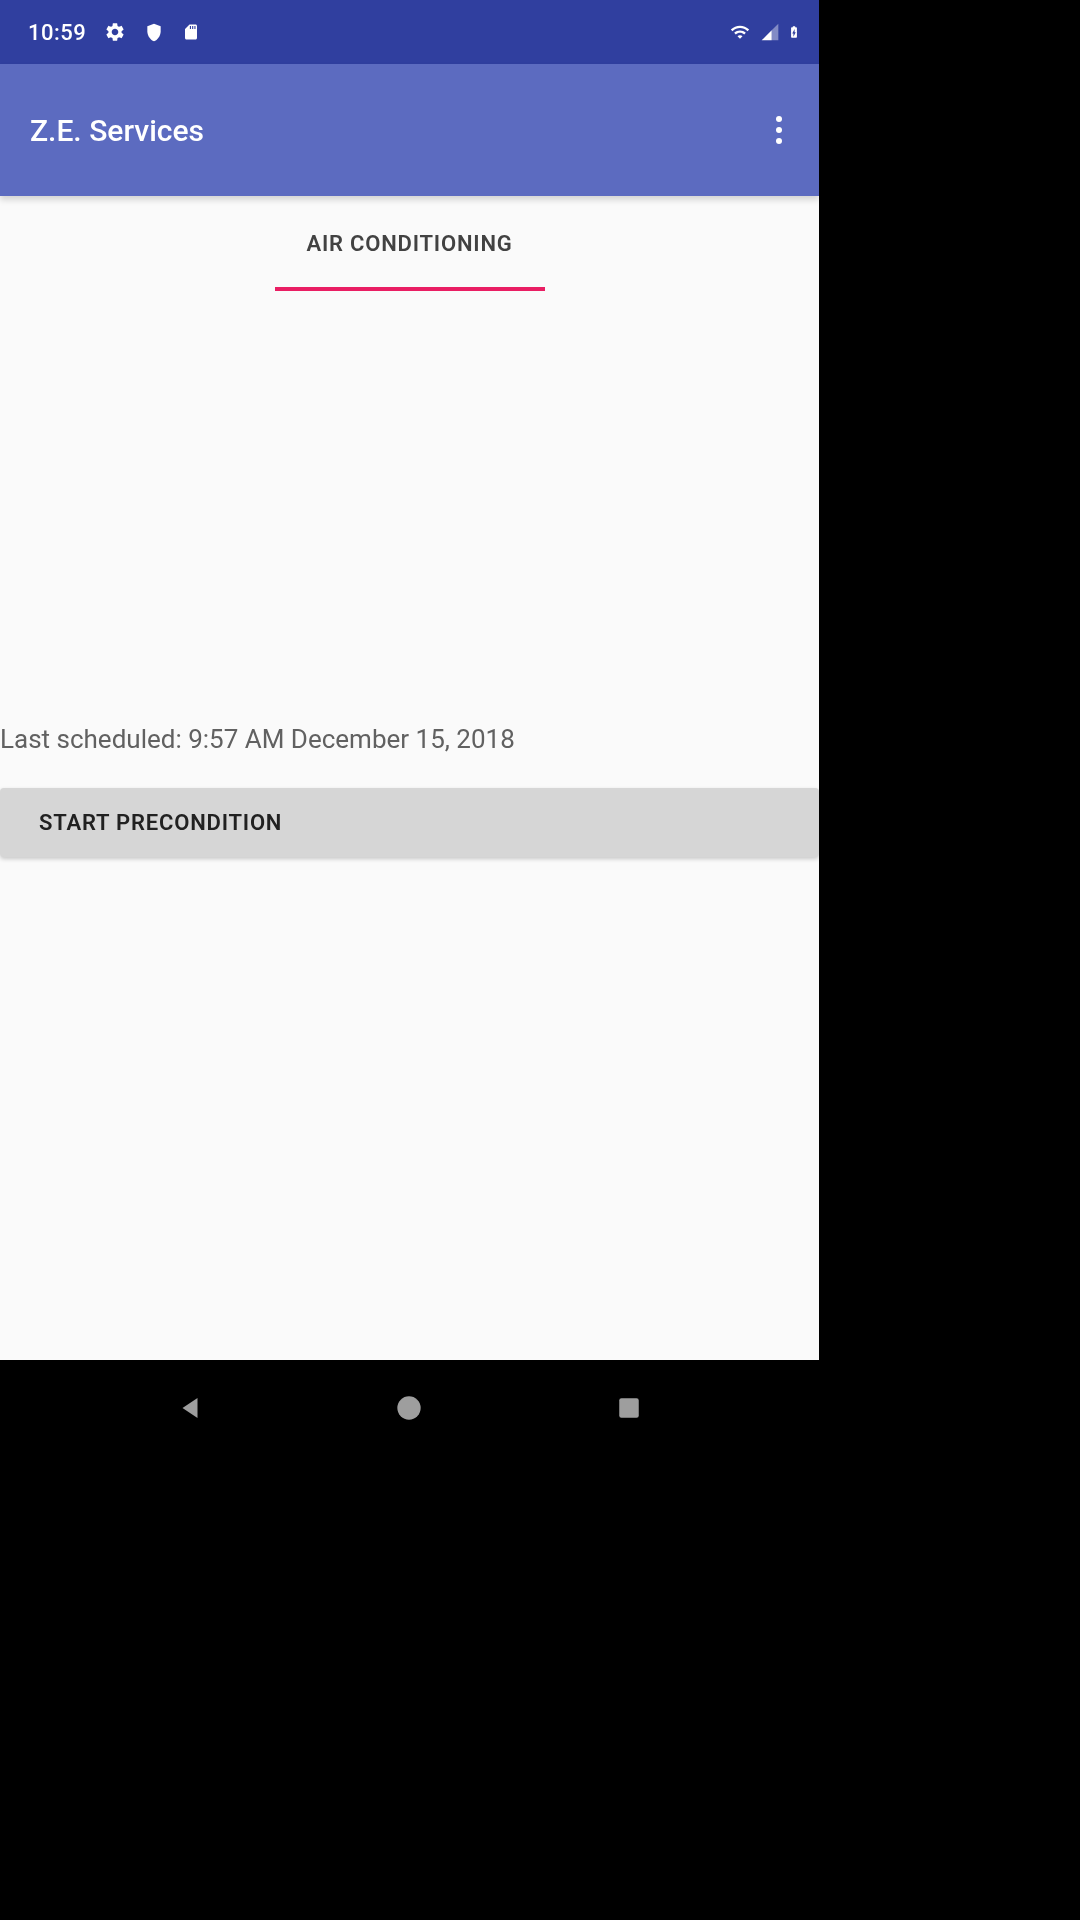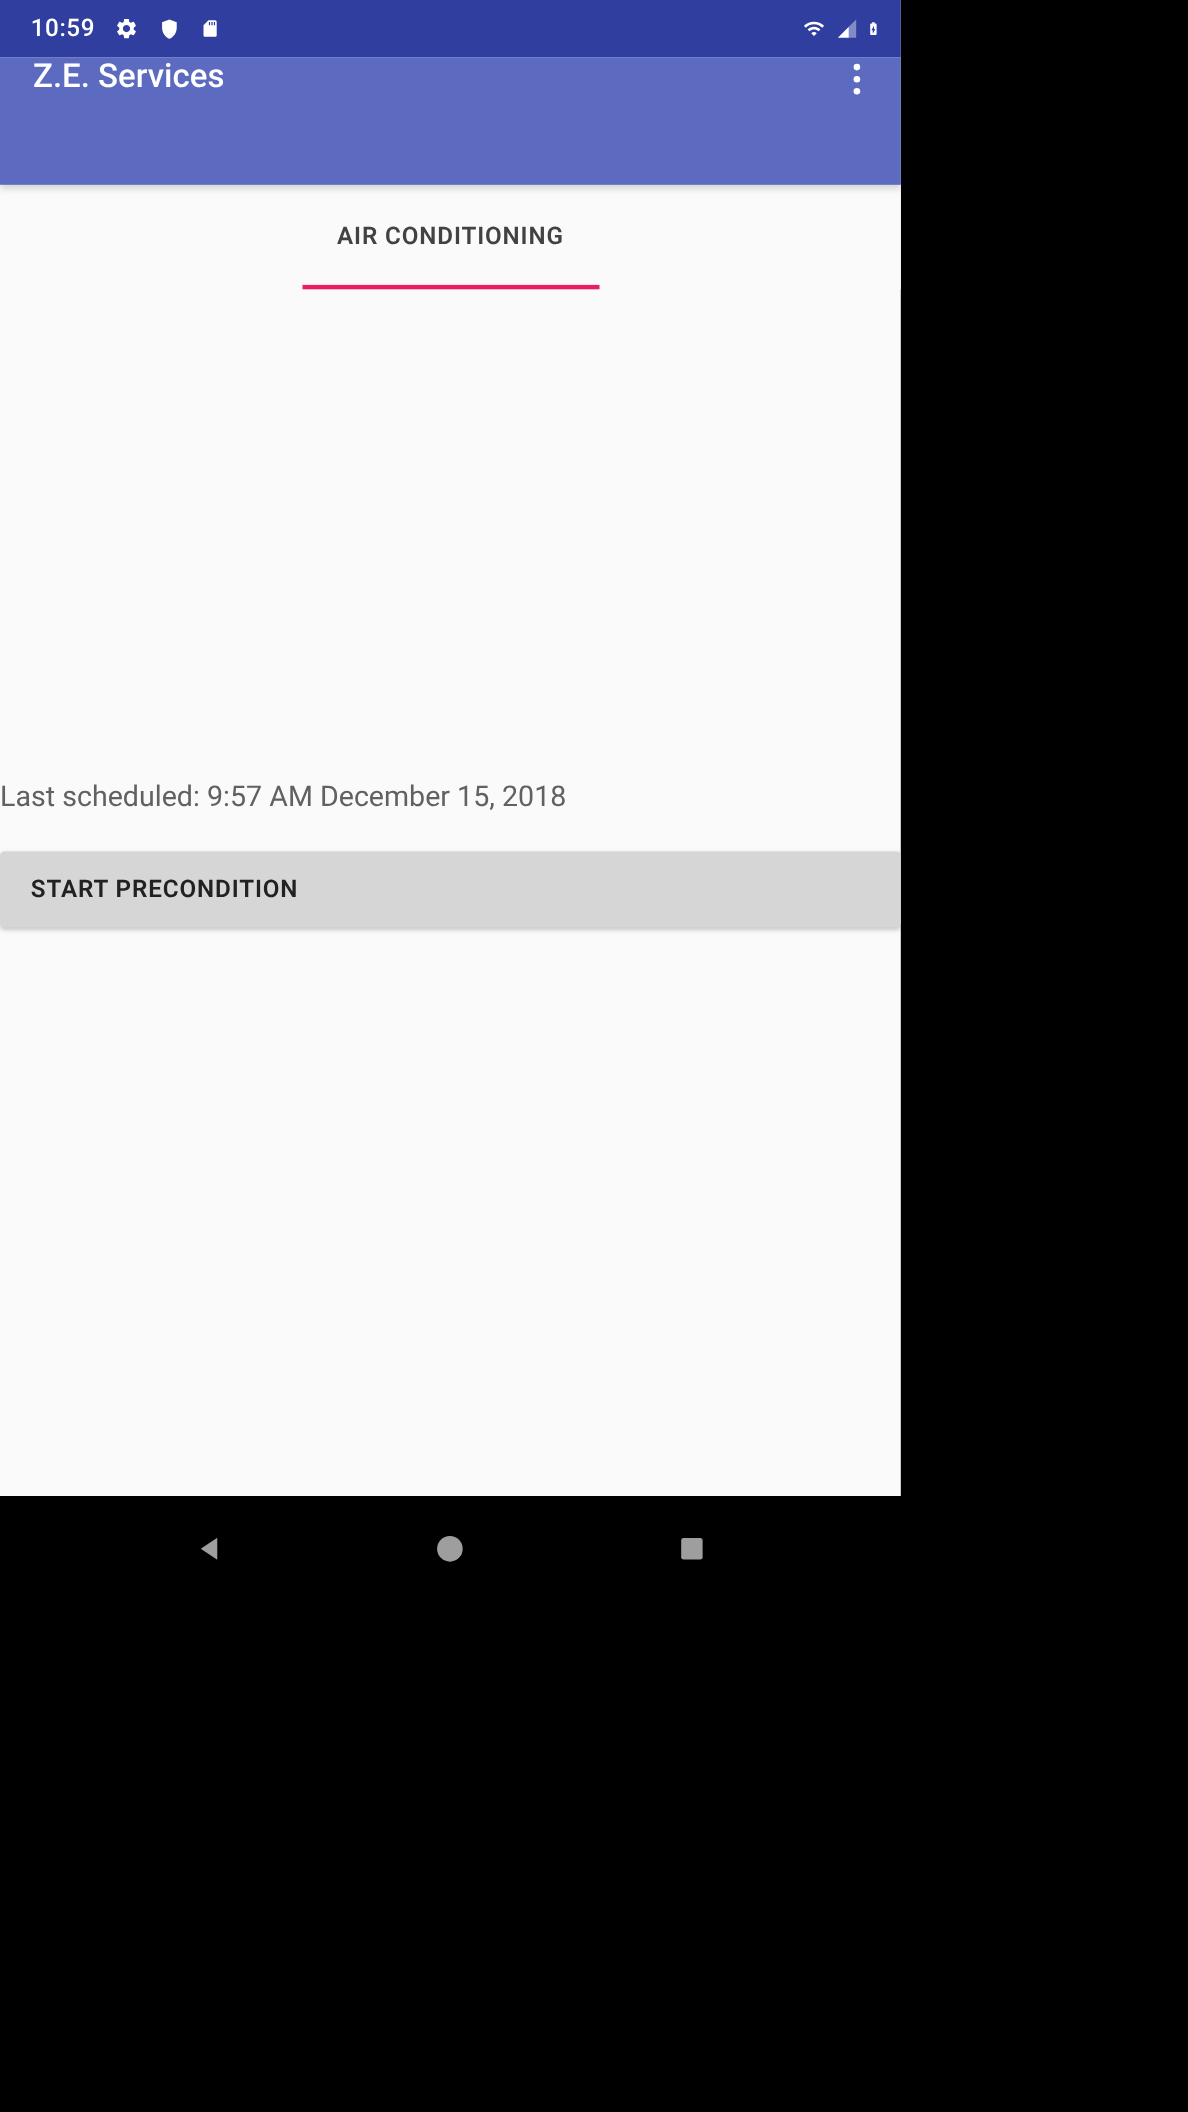"10:59" .status-bar { height: 52px -> 64px }
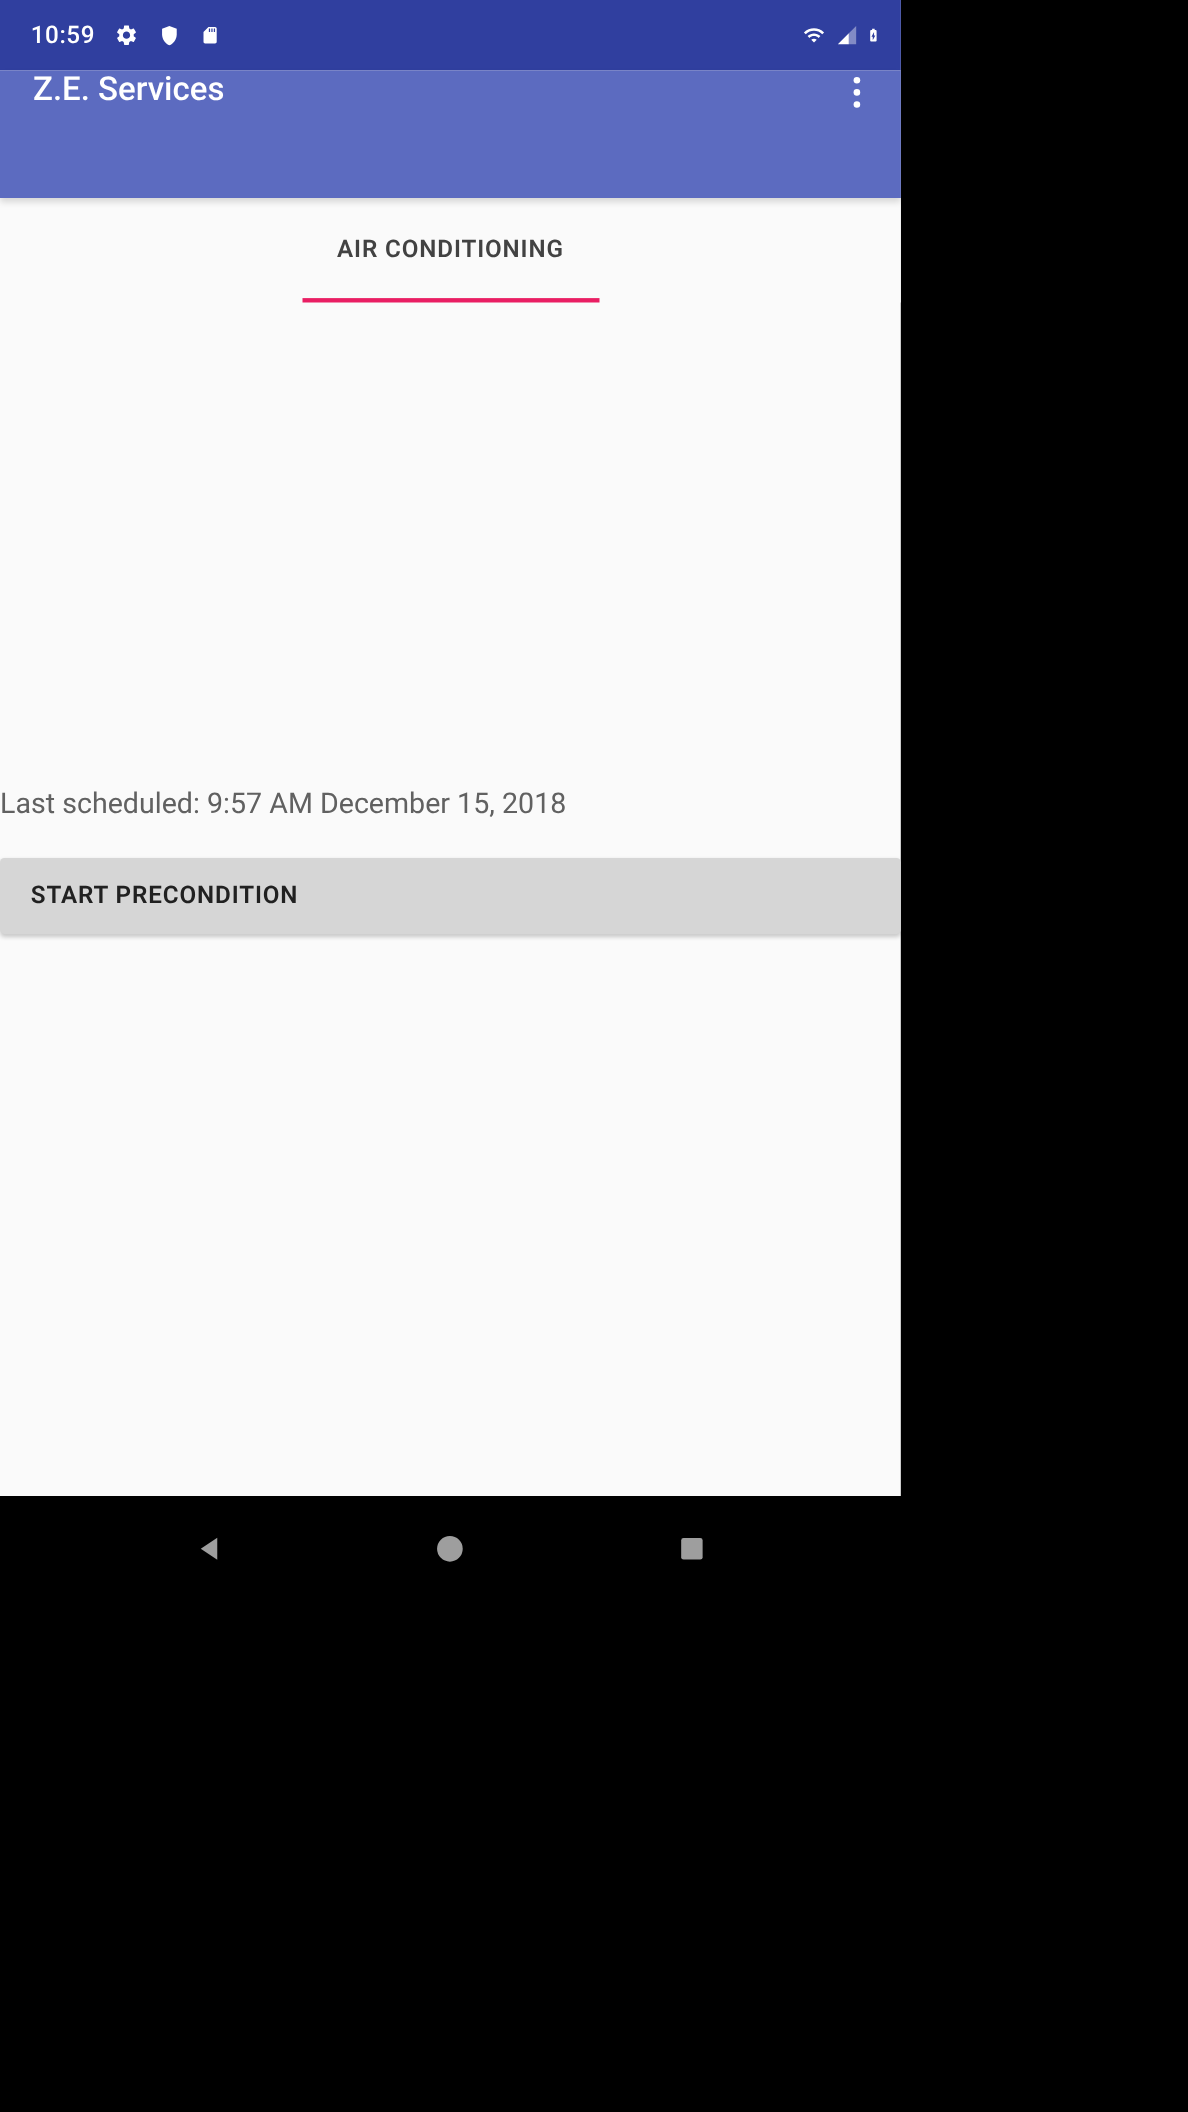"Z.E. Services" .app-bar { align-items: flex-start -> center; height: 116px -> 132px }
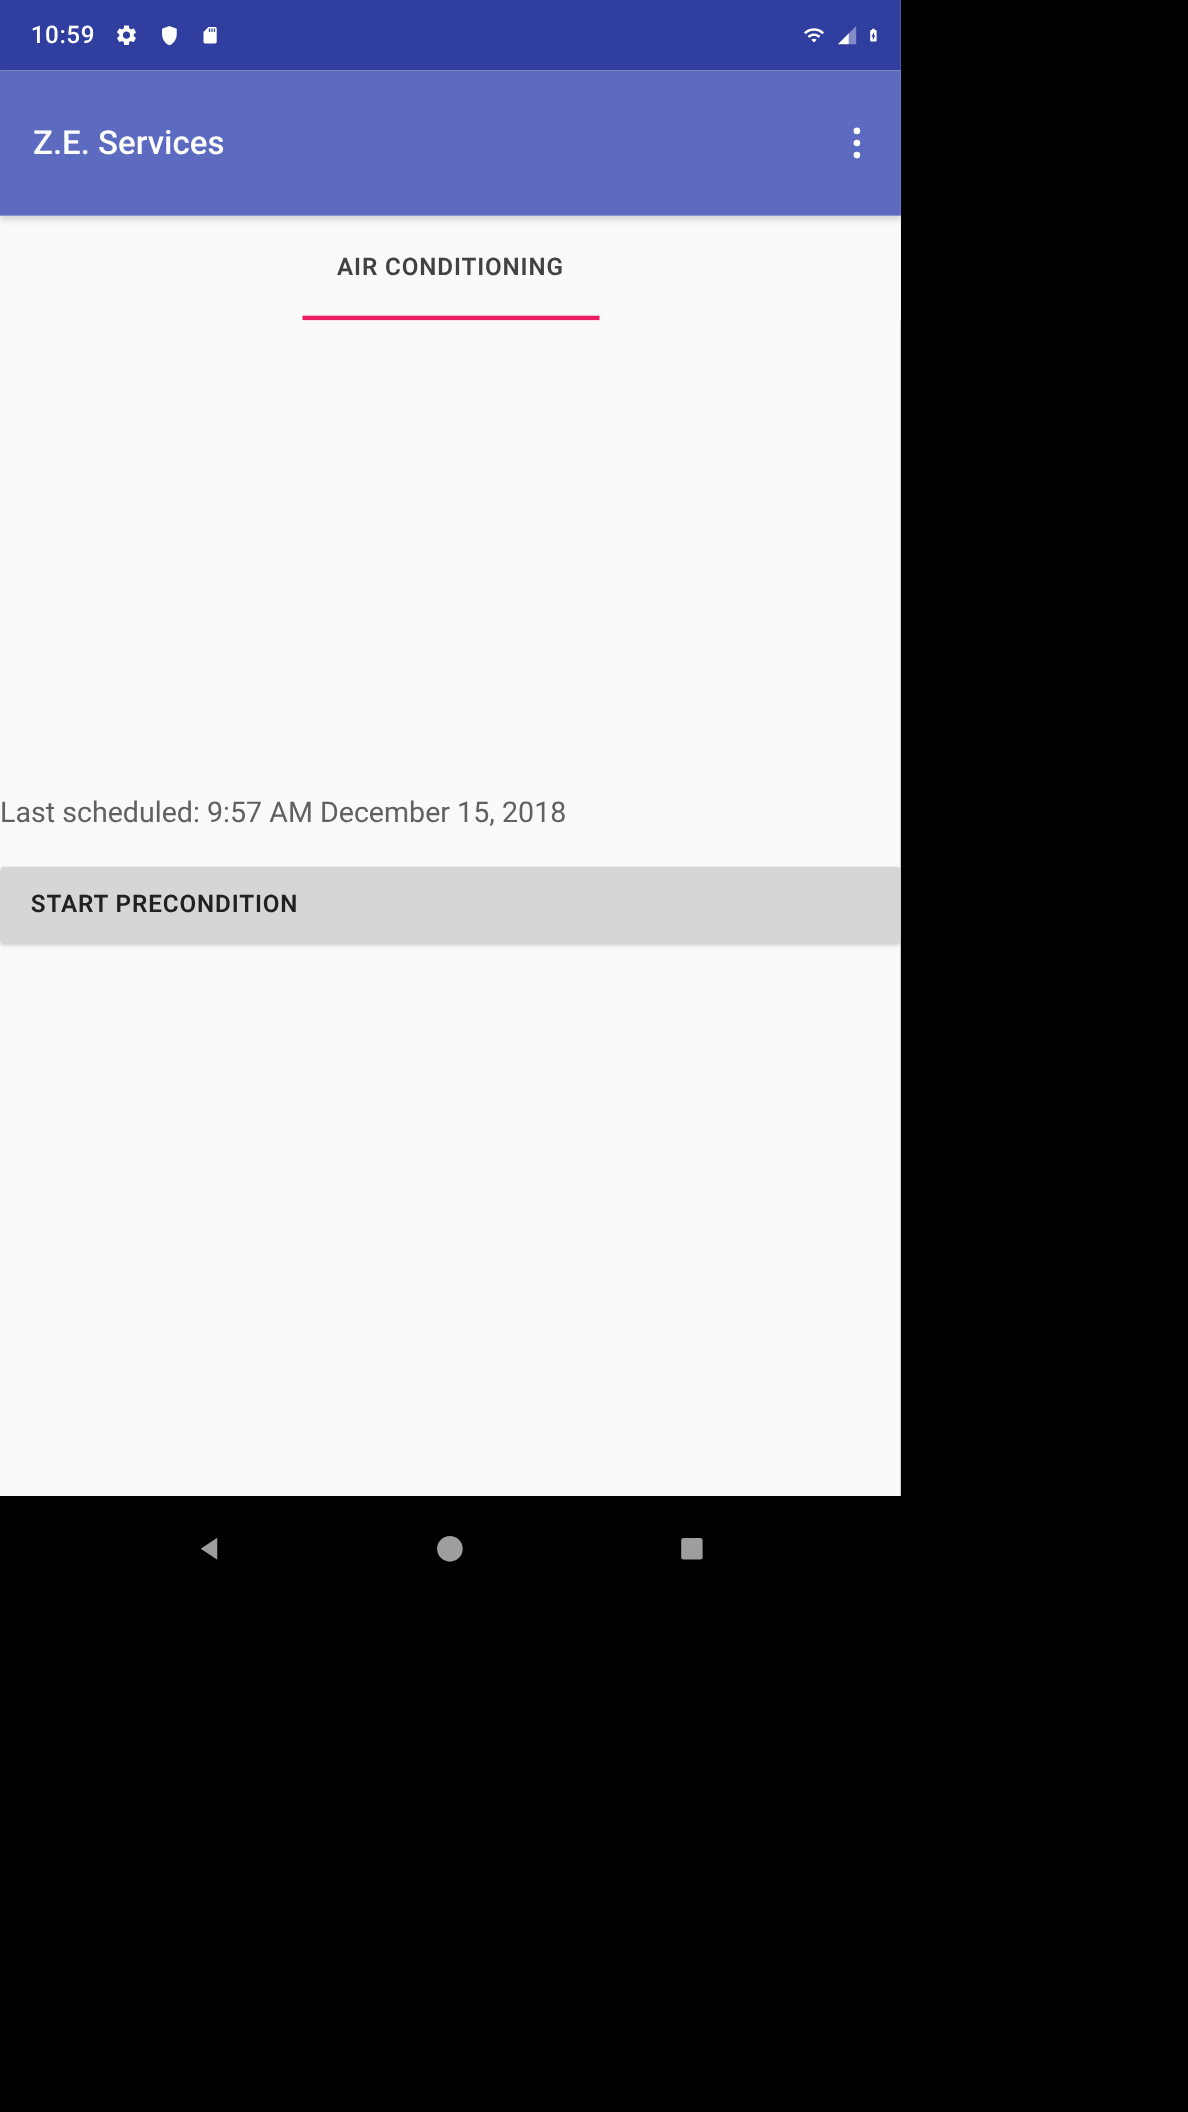"START PRECONDITION" .btn-precondition { padding: 22px 28px -> 22px 39px }
